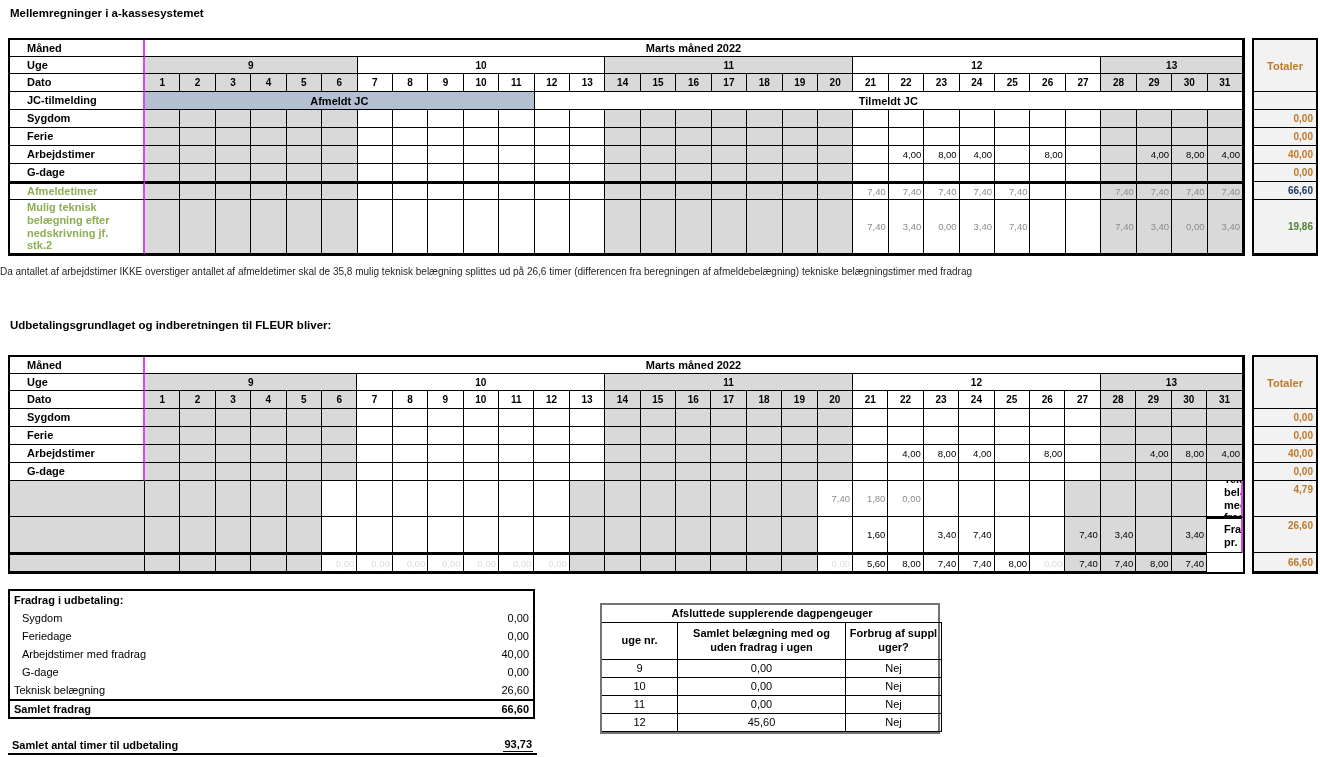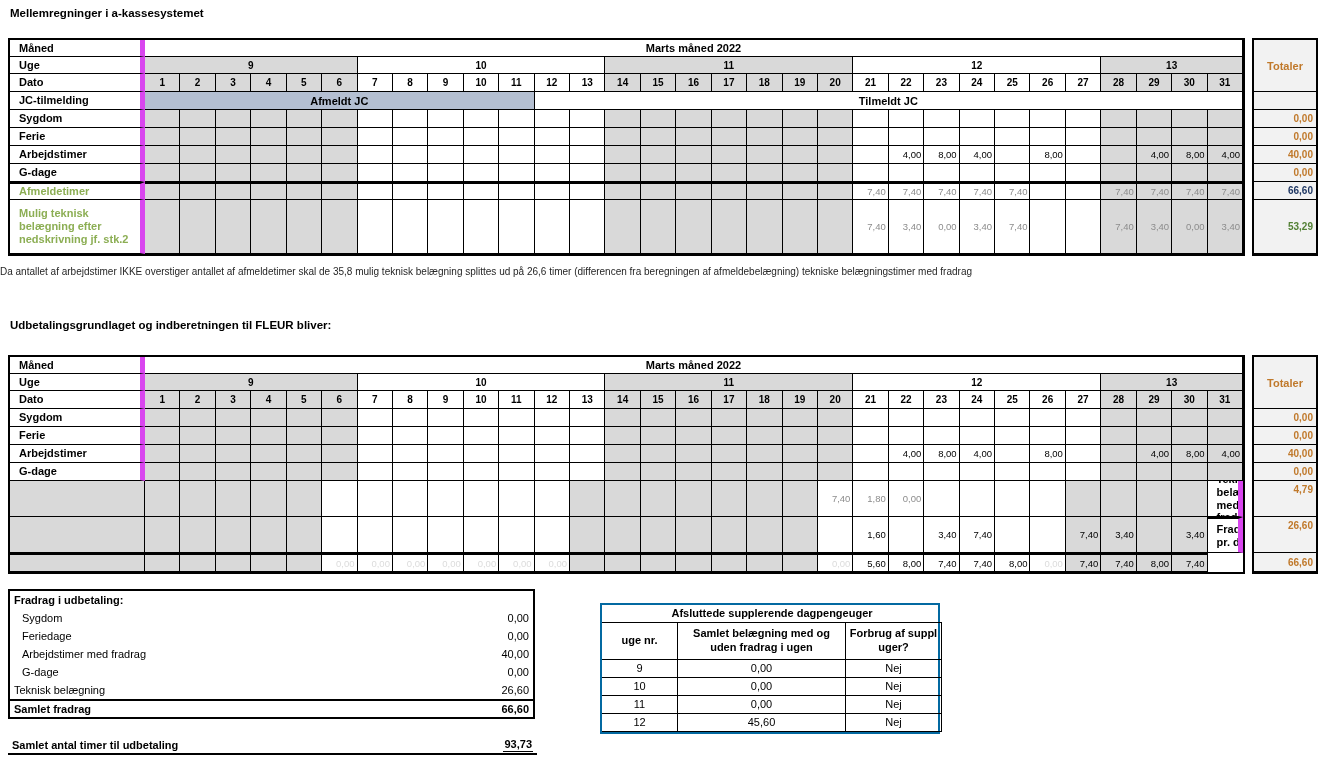"Måned" .lbl { border-right: 5px solid #d946ef -> 2px solid #d946ef; padding: 1px 9px -> 1px 17px }
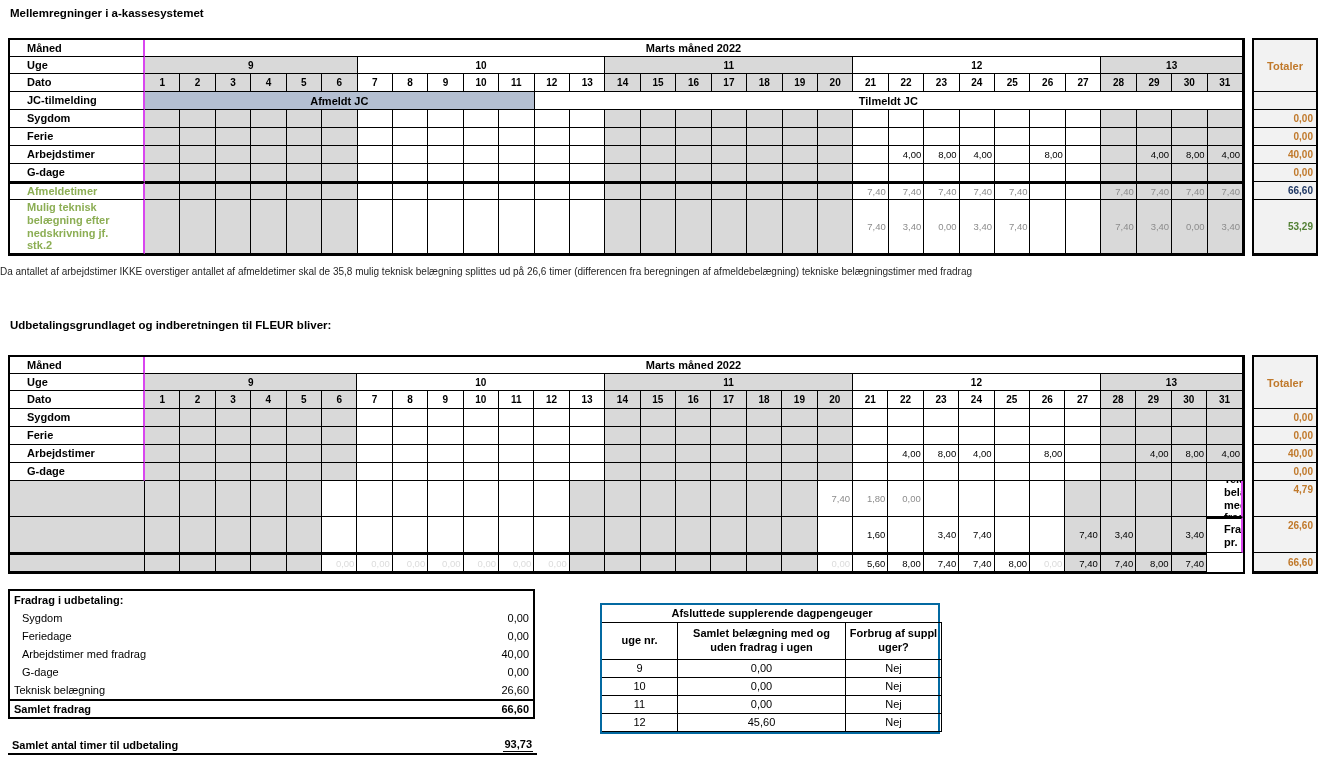"53,29" div.c { text: 53,29 -> 19,86 }
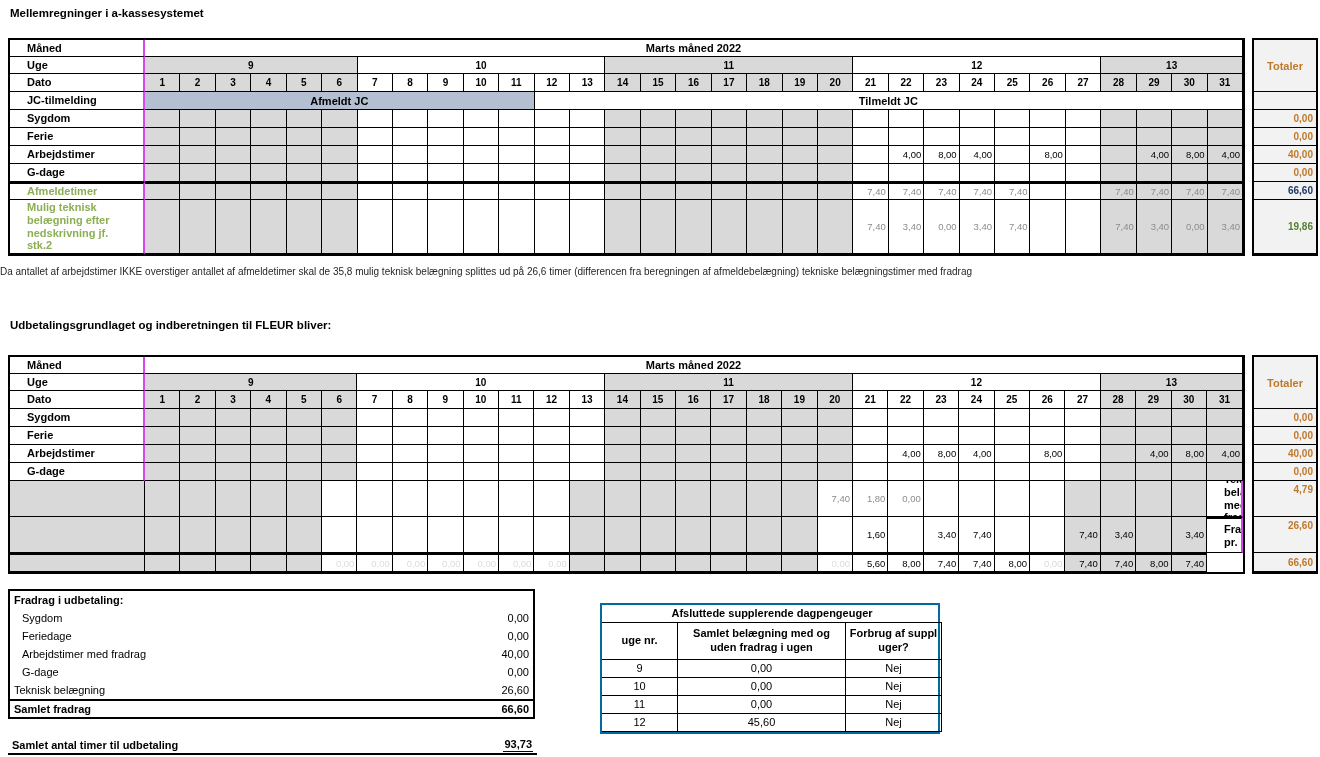"Afsluttede supplerende dagpengeuger" .wt { border: 2px solid #0369a1 -> 2px solid #737373 }
